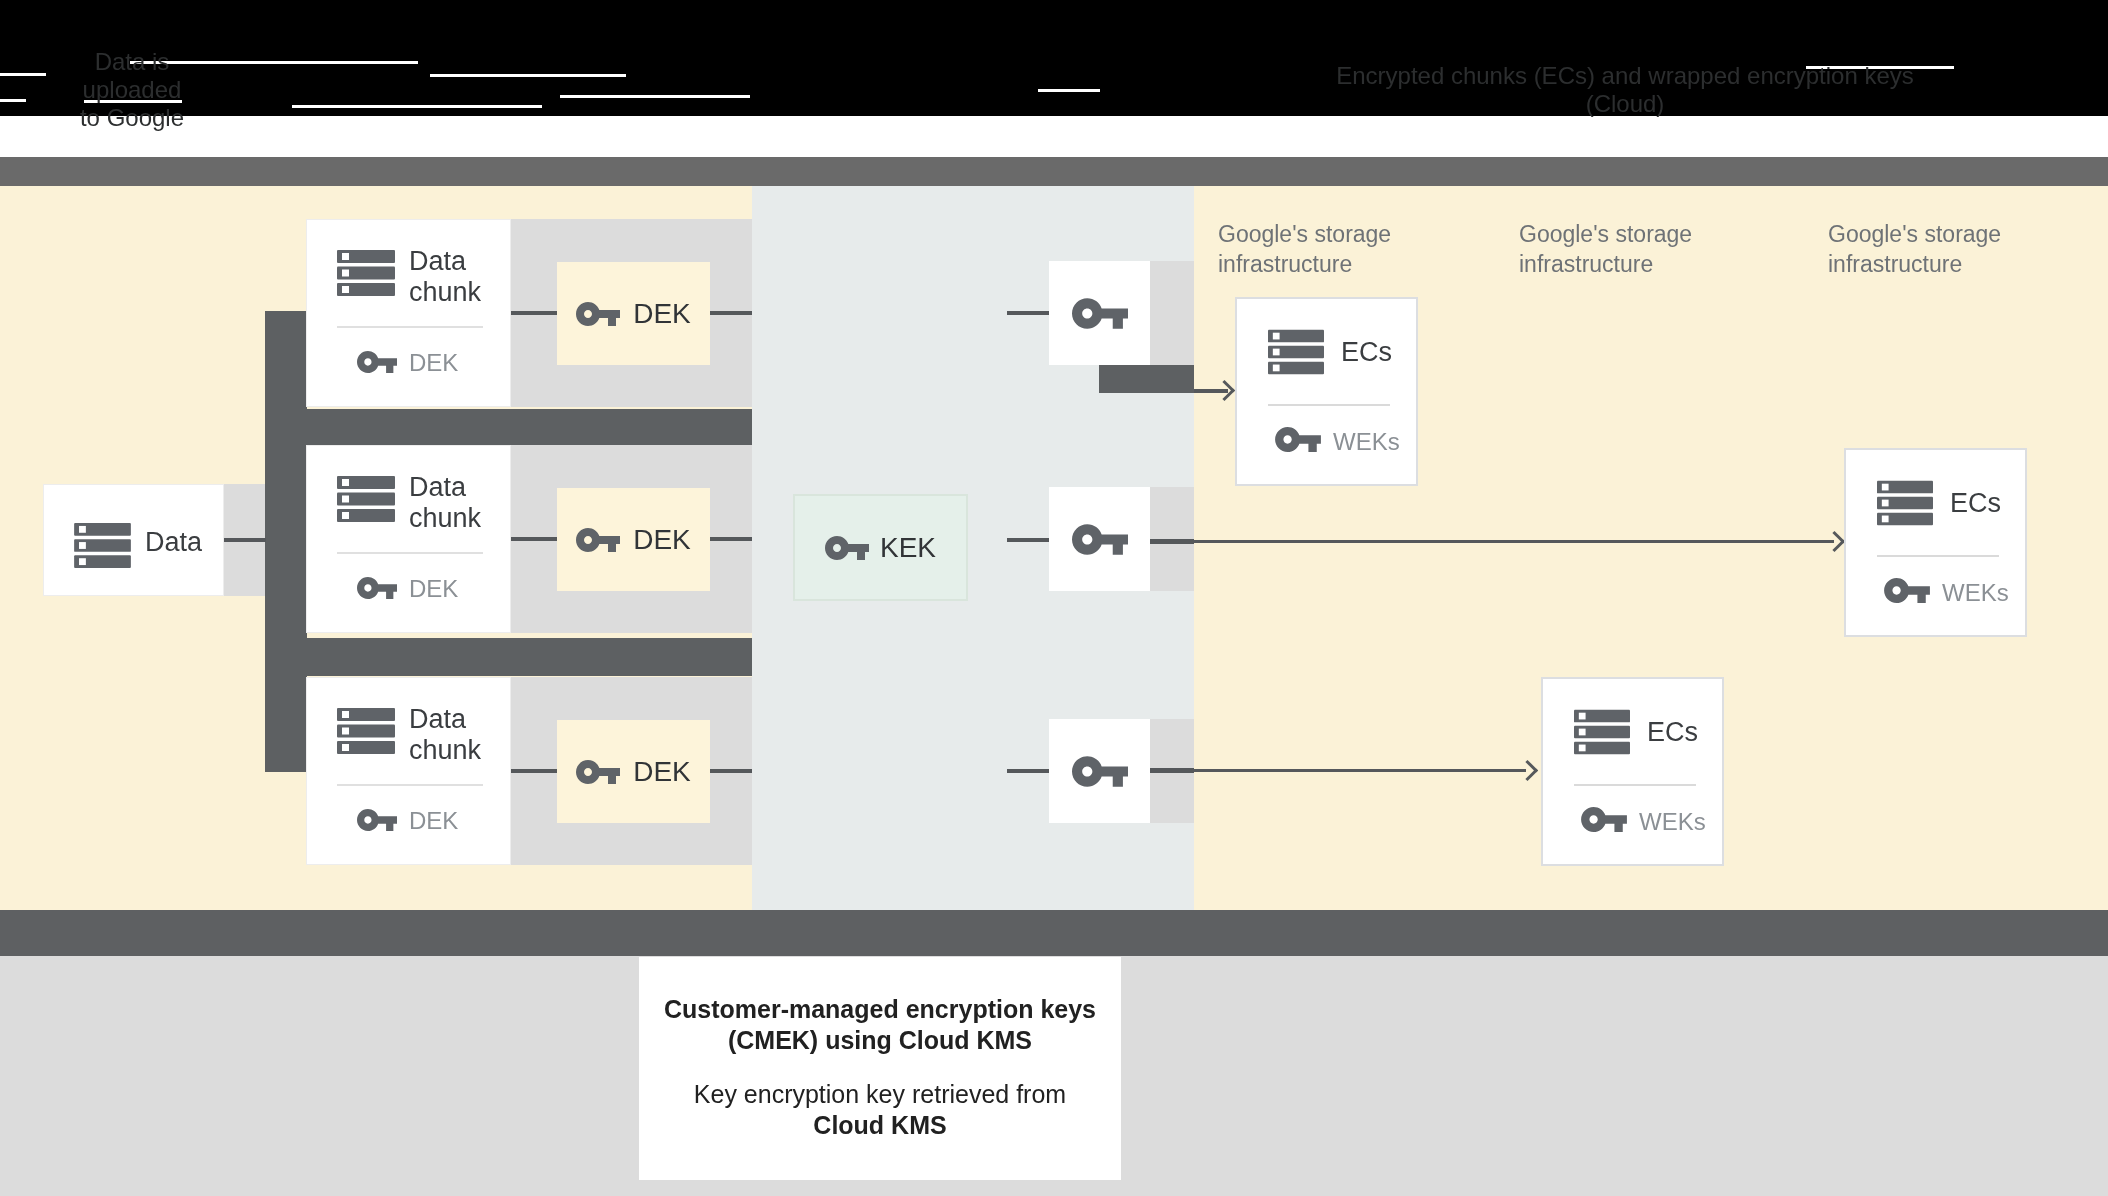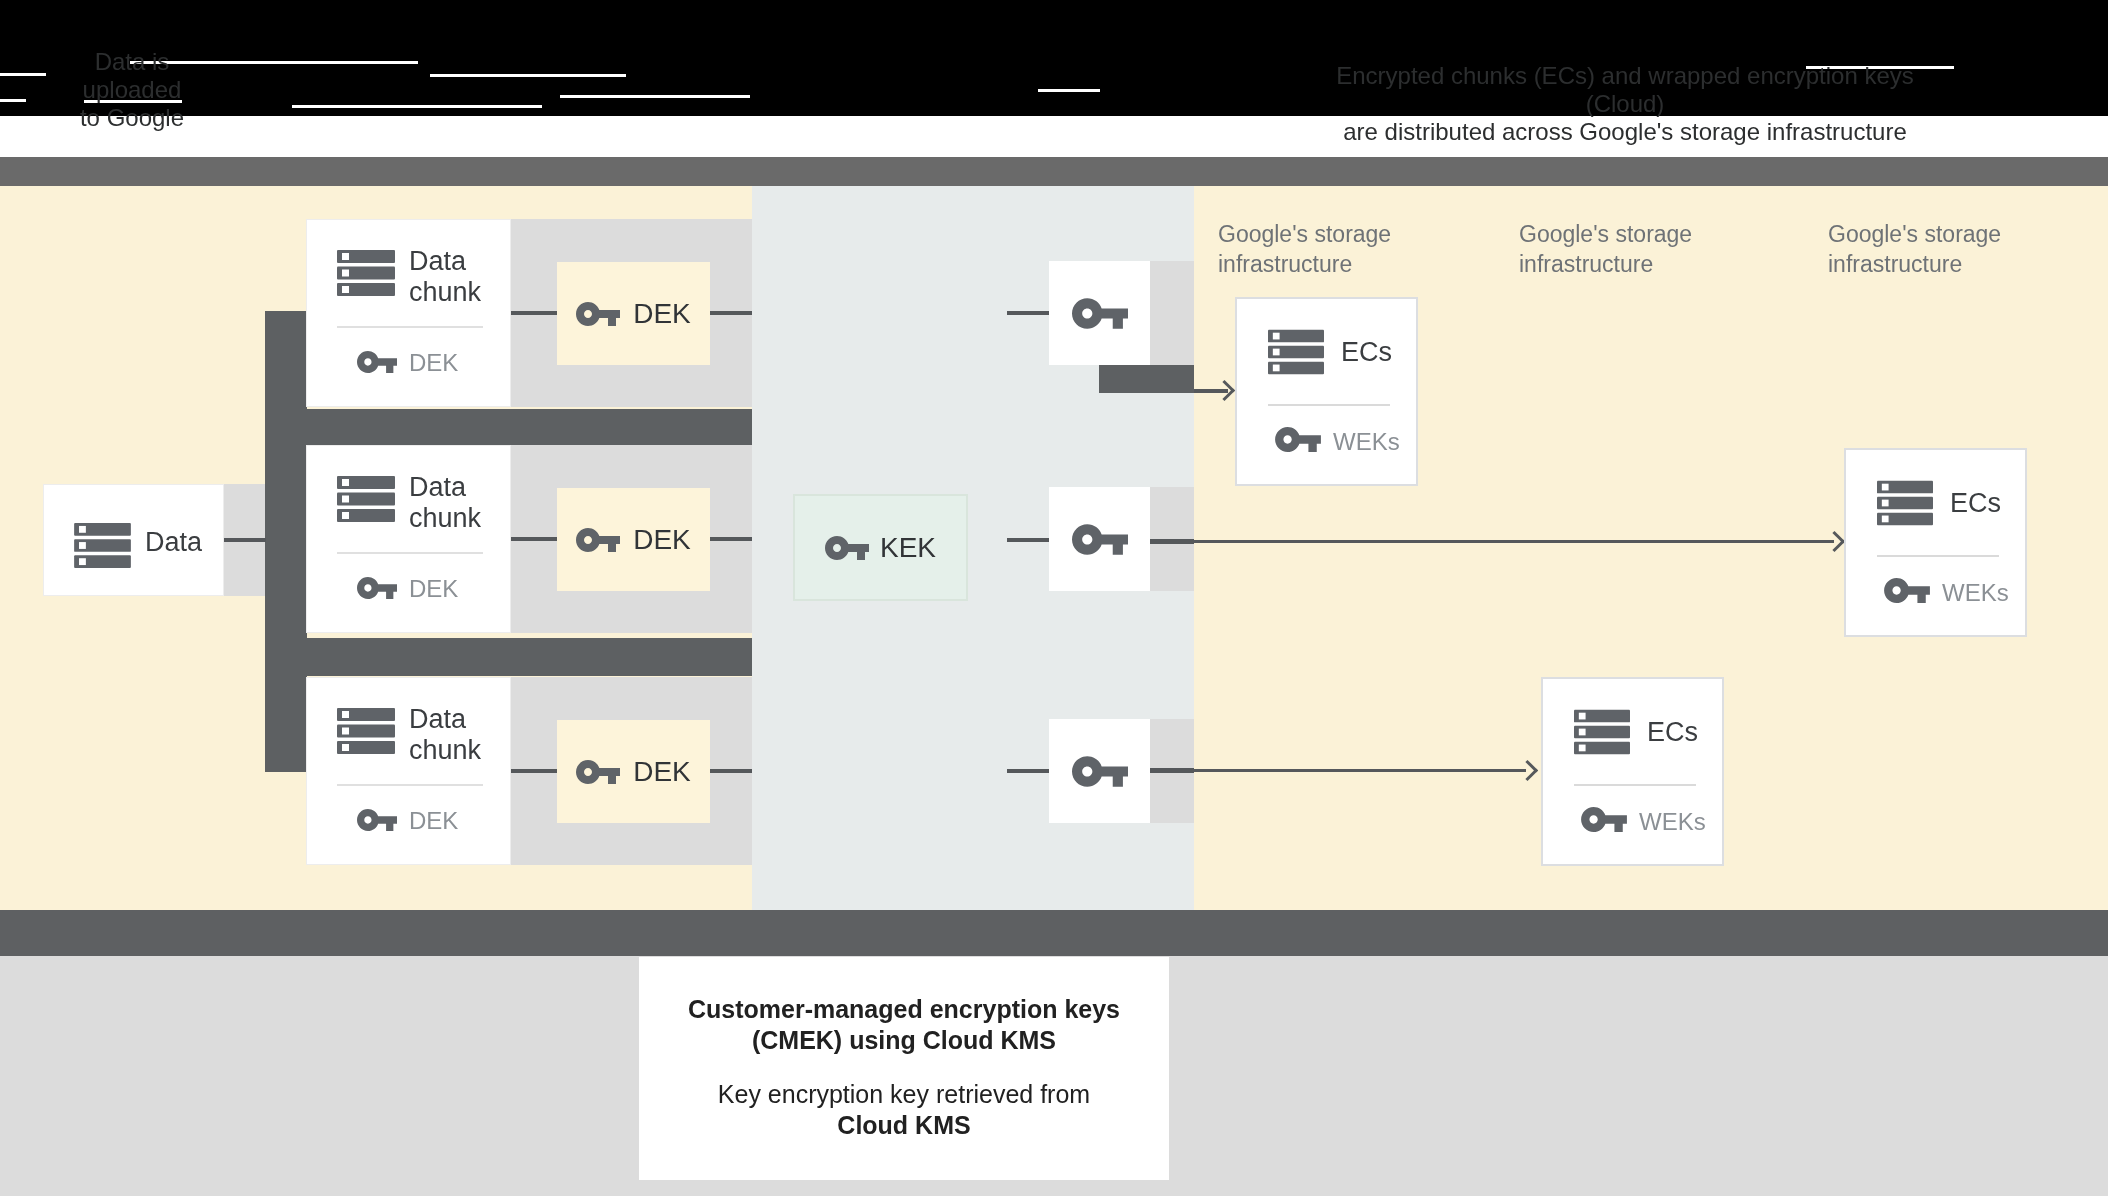"are distributed across Google's storage" div { html: <div>are distributed across Google's storage infrastructure</div> -> none }
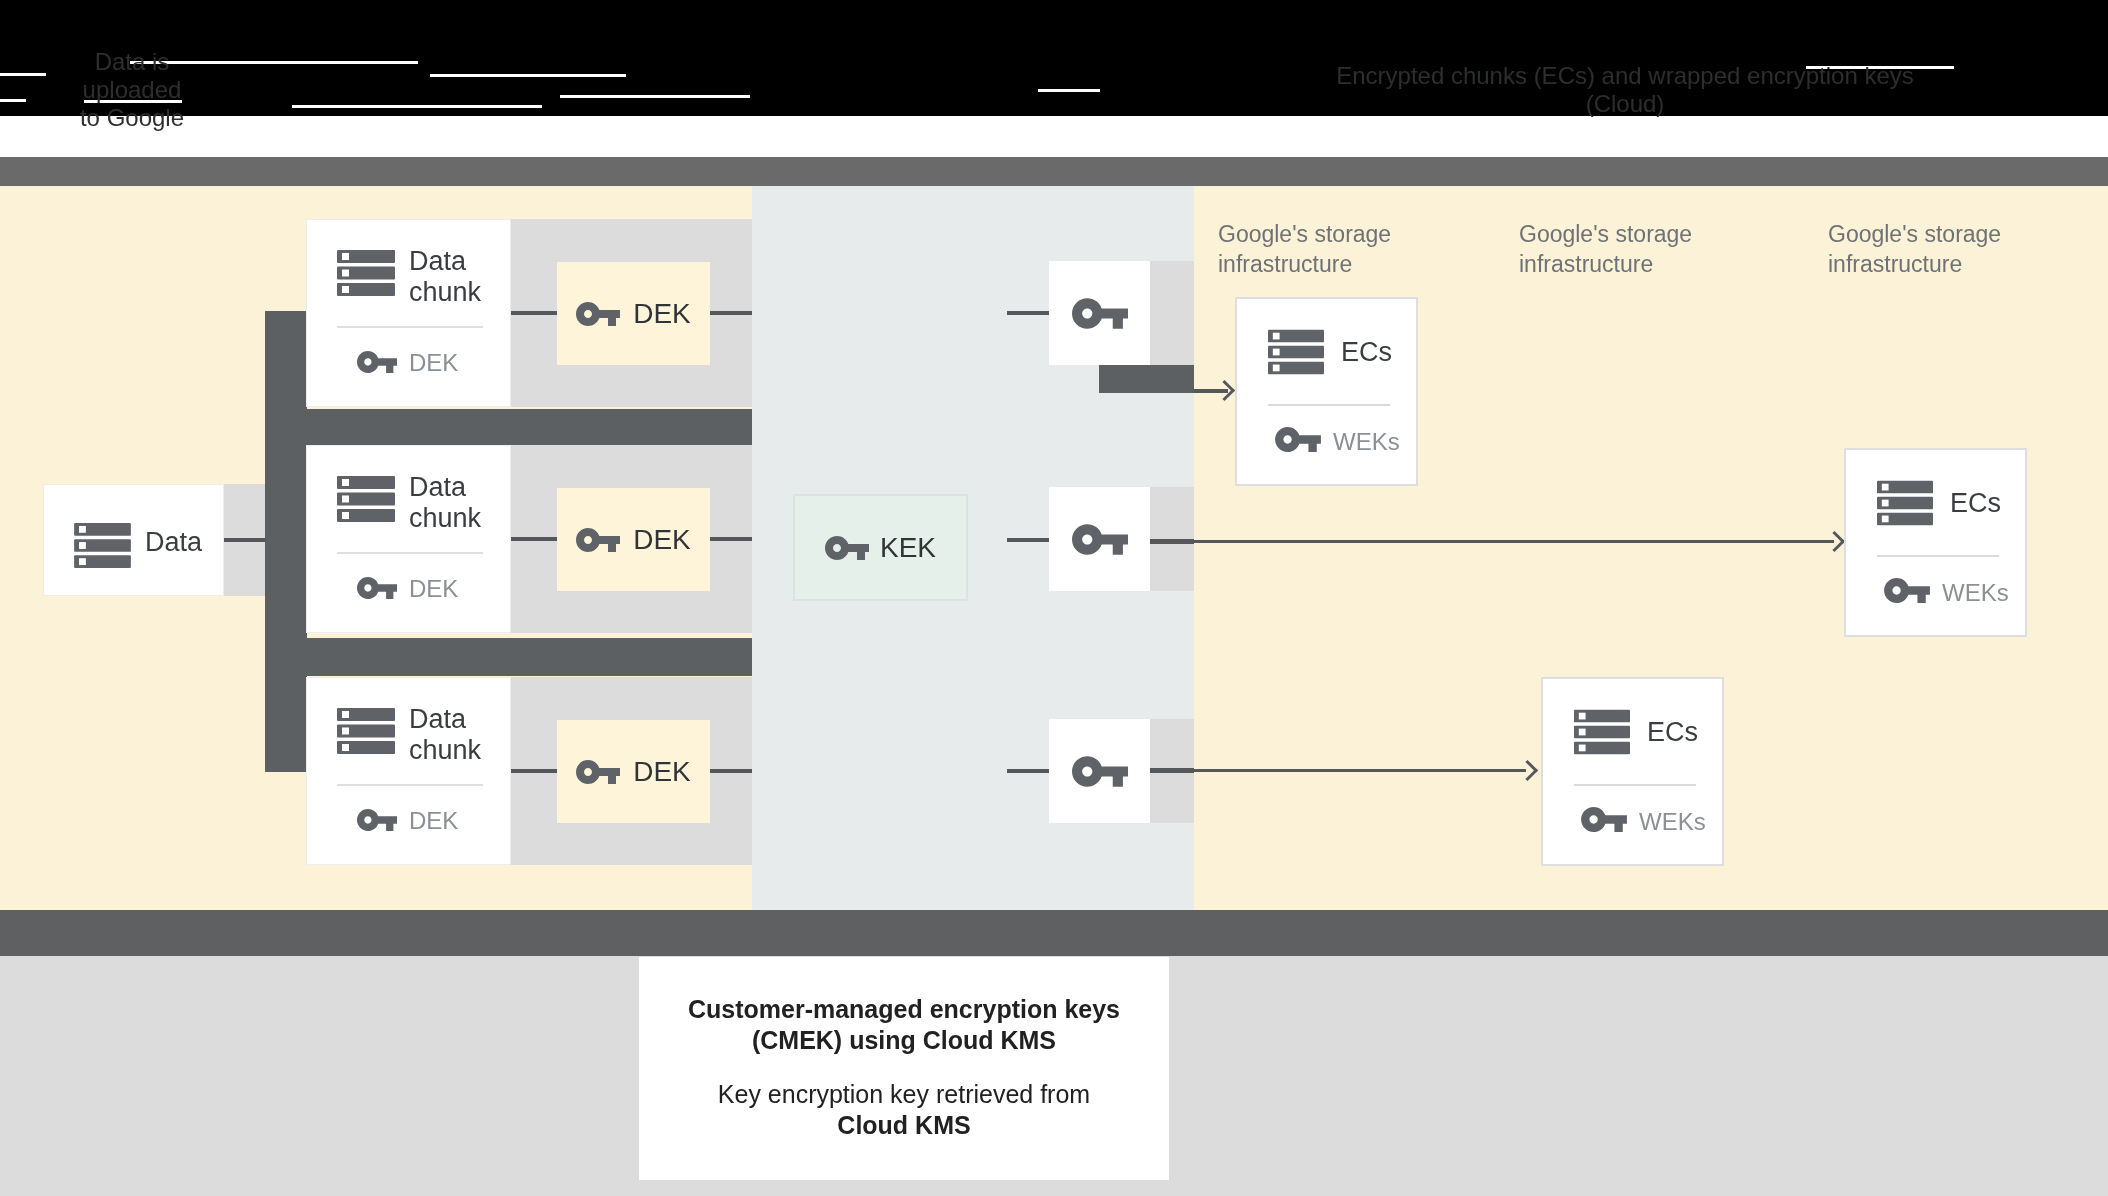"Customer-managed encryption keys" .caption-box { width: 530px -> 482px }
